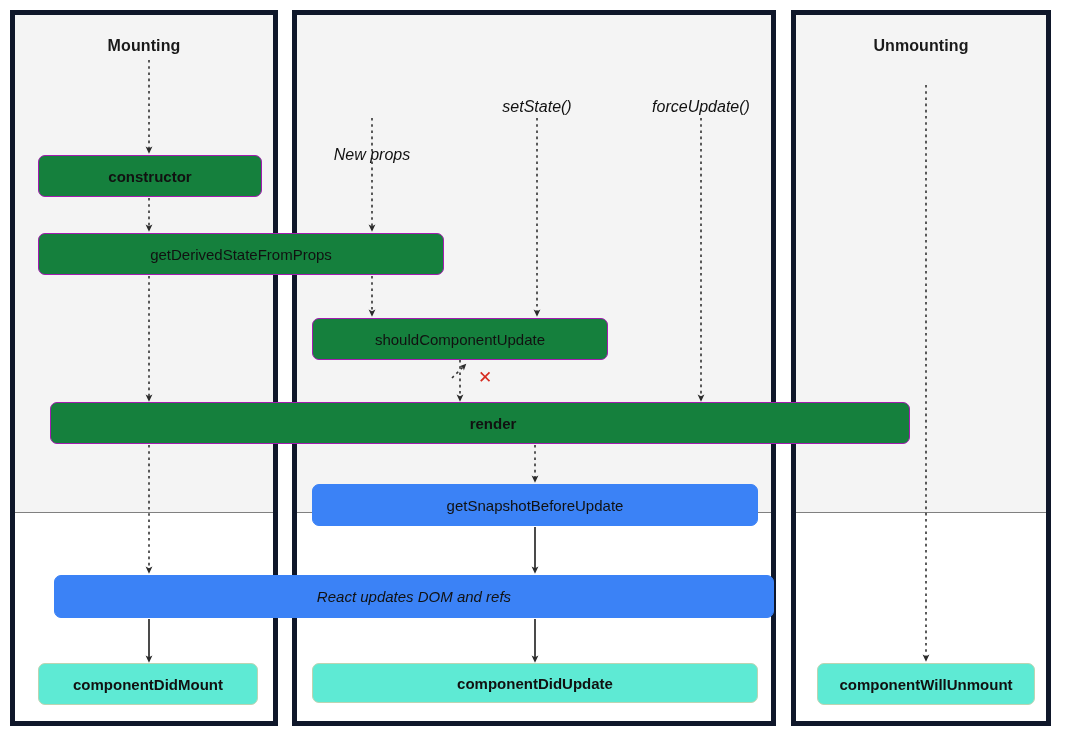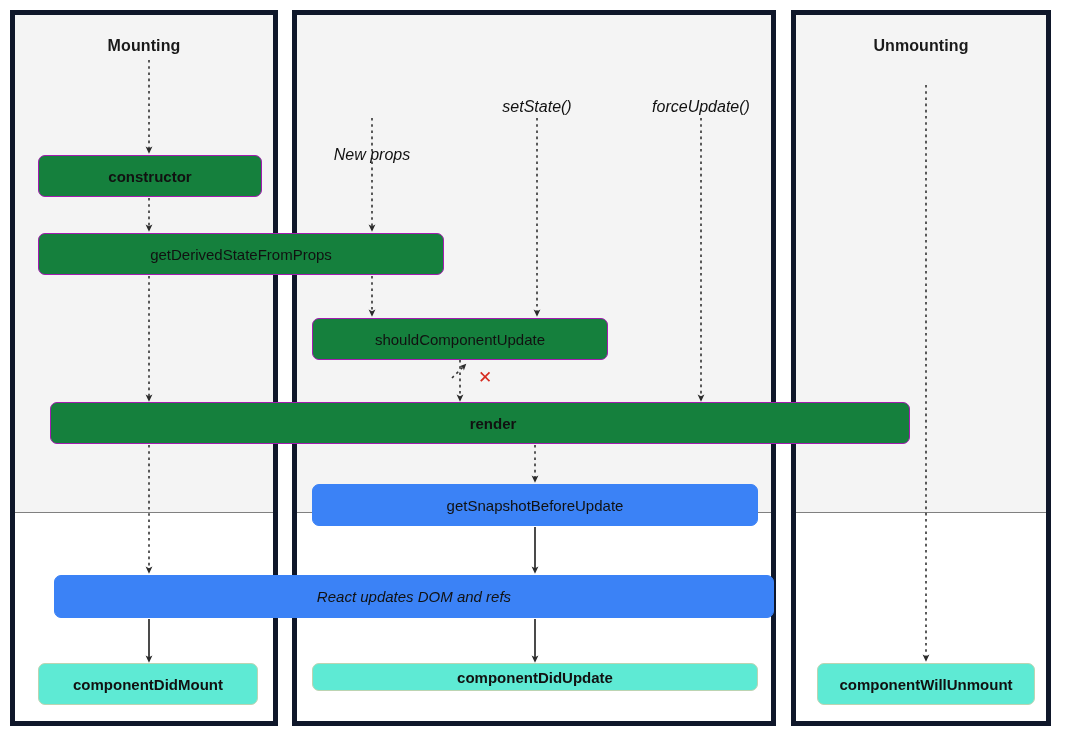"componentDidUpdate" div.lbox { height: 28px -> 40px }
